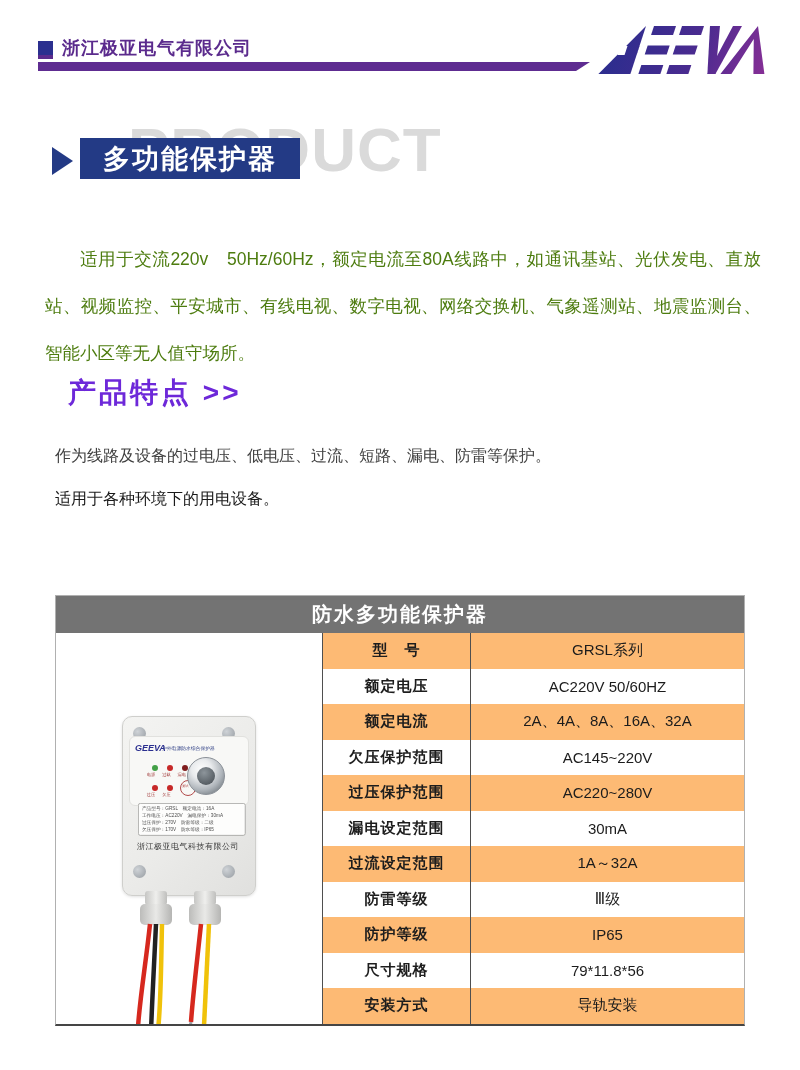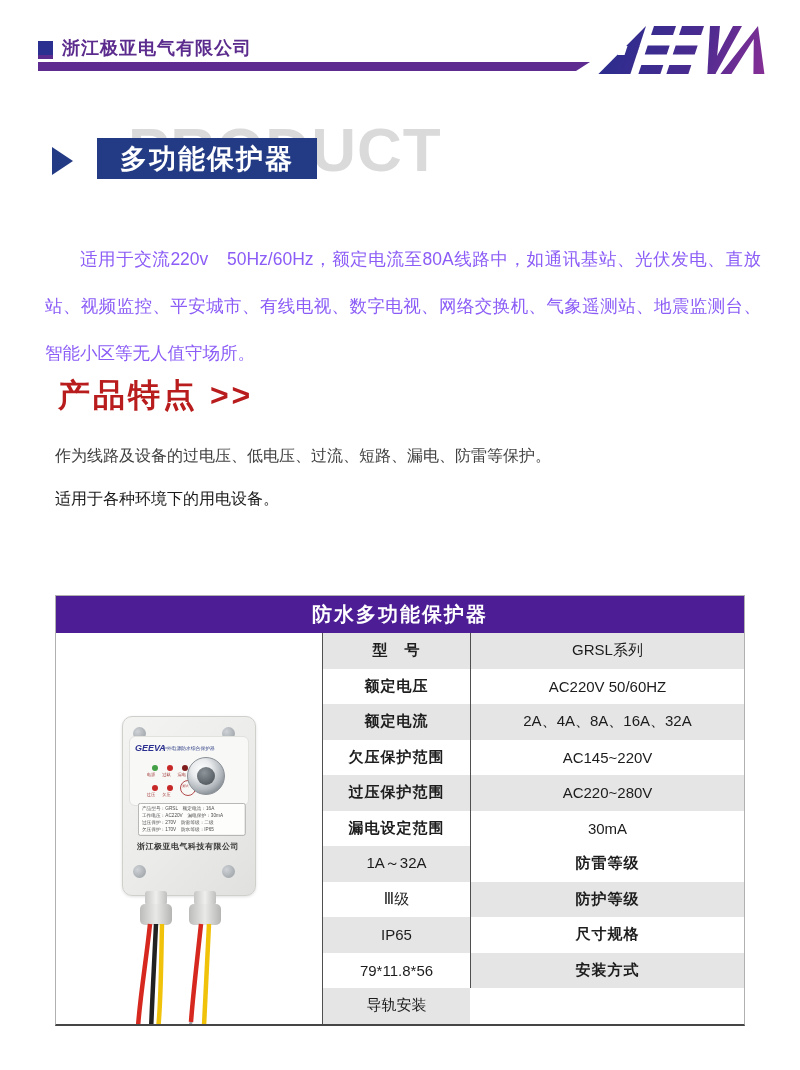"多功能保护器" .title-box { left: 97px -> 80px }
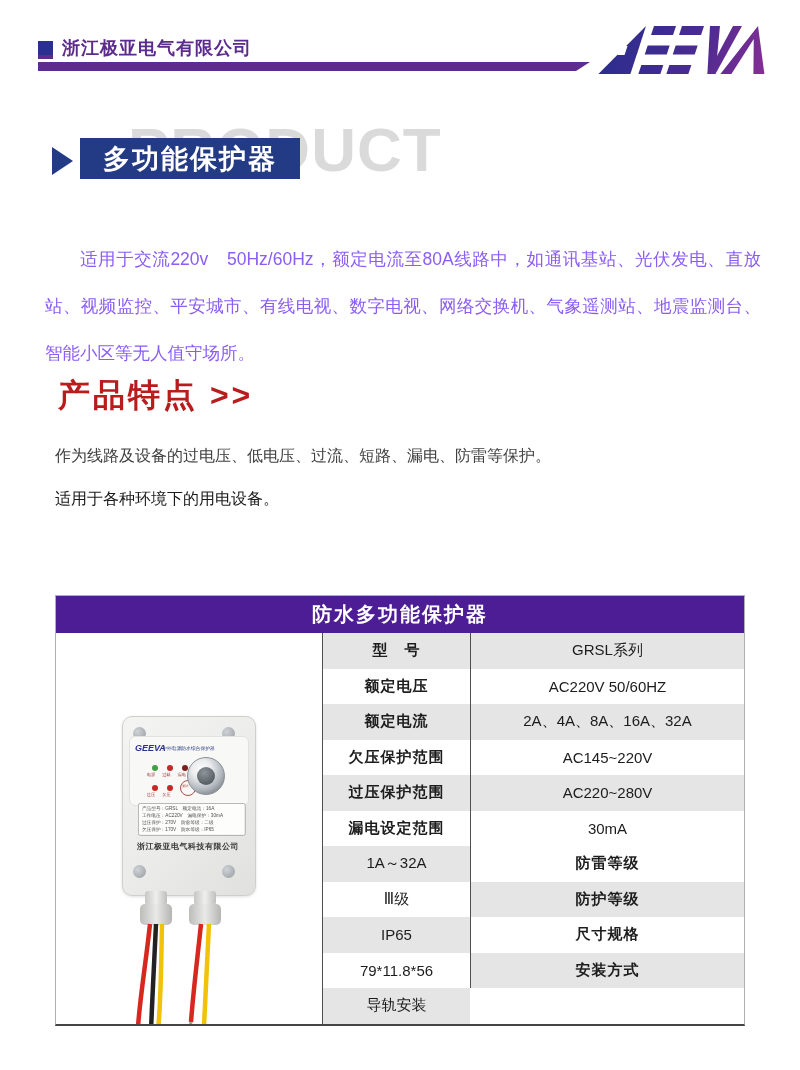"适用于交流220v" .intro { color: #8b5cf6 -> #4d7c0f }
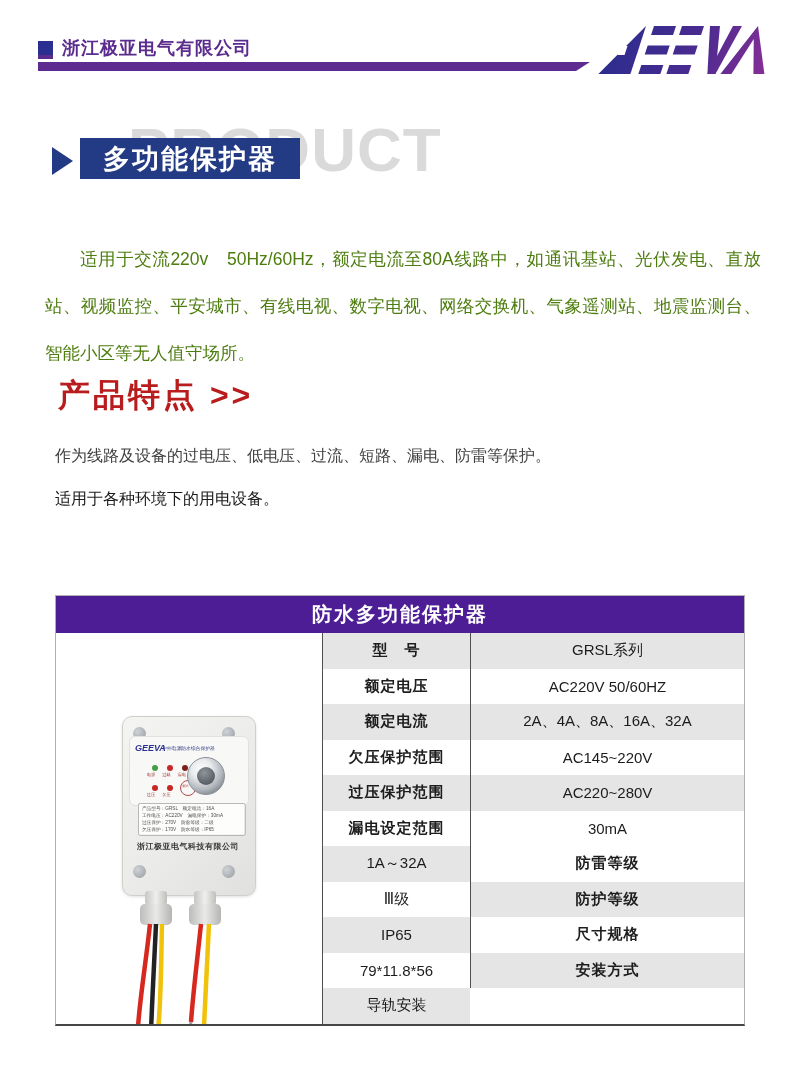"产品特点 >>" .feat-head { color: #b91c1c -> #6d28d9; font-size: 32px -> 28px; left: 58px -> 68px }
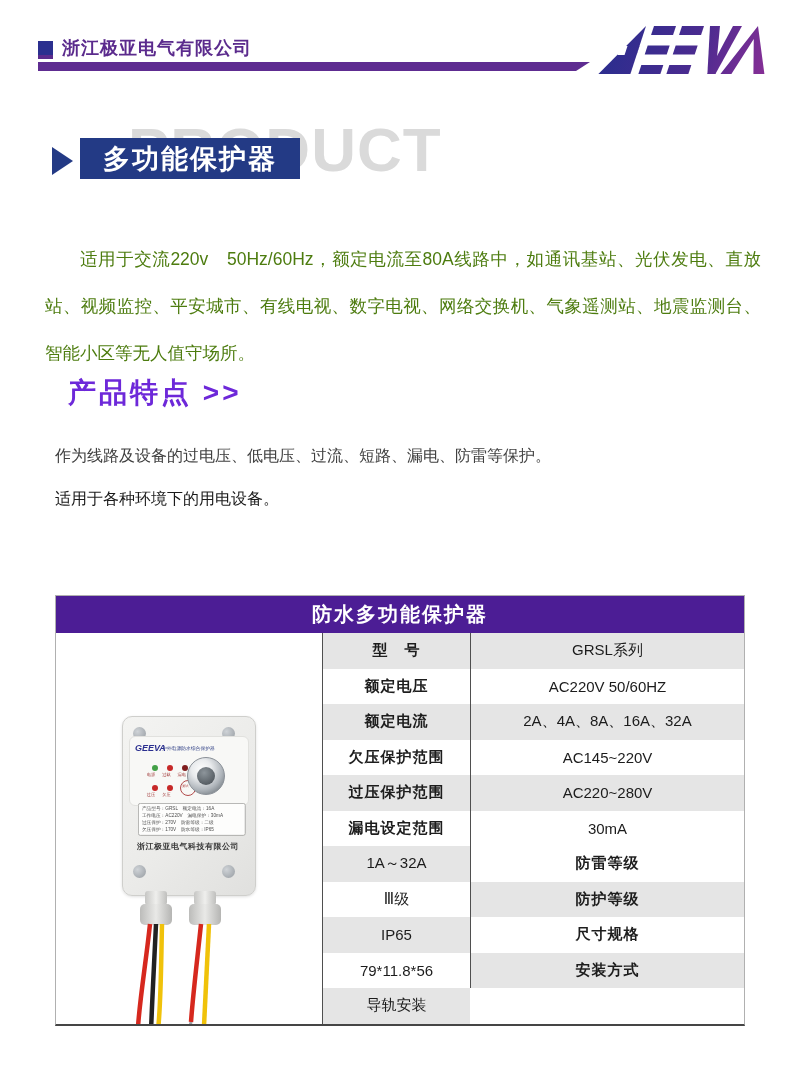"防水多功能保护器" .spec-head { background: #4c1d95 -> #737373 }
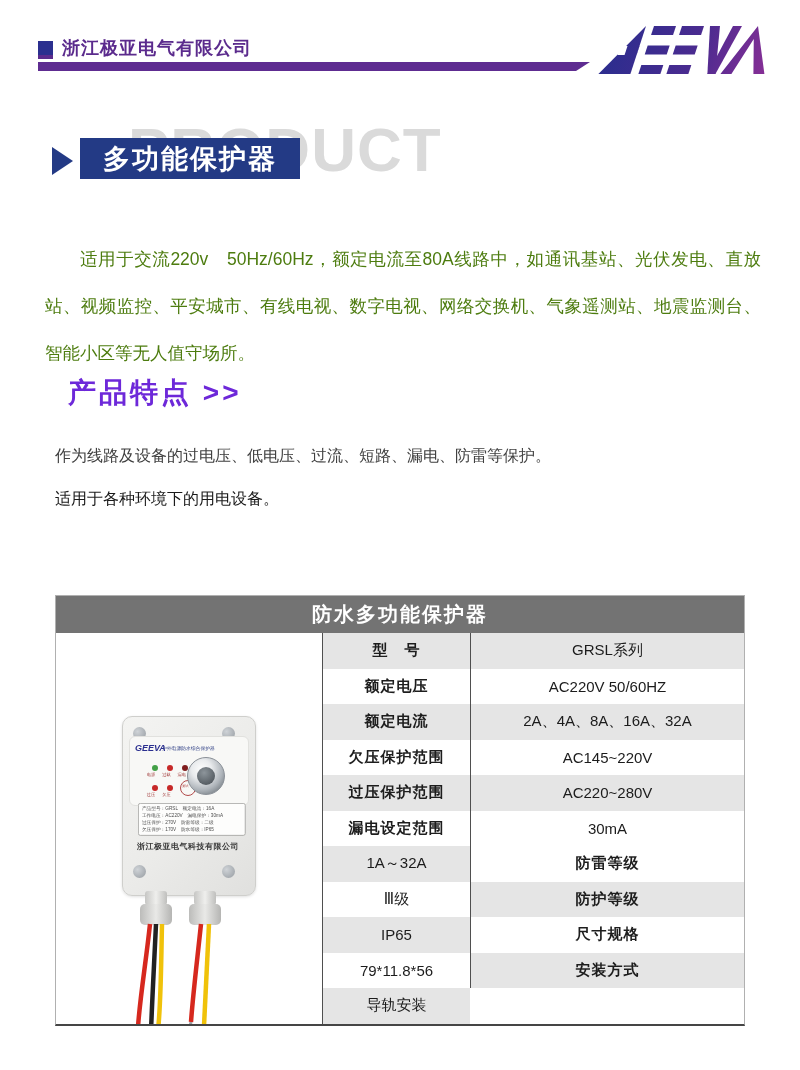"型 号" .cell.g { background: #e5e5e5 -> #fdba74 }
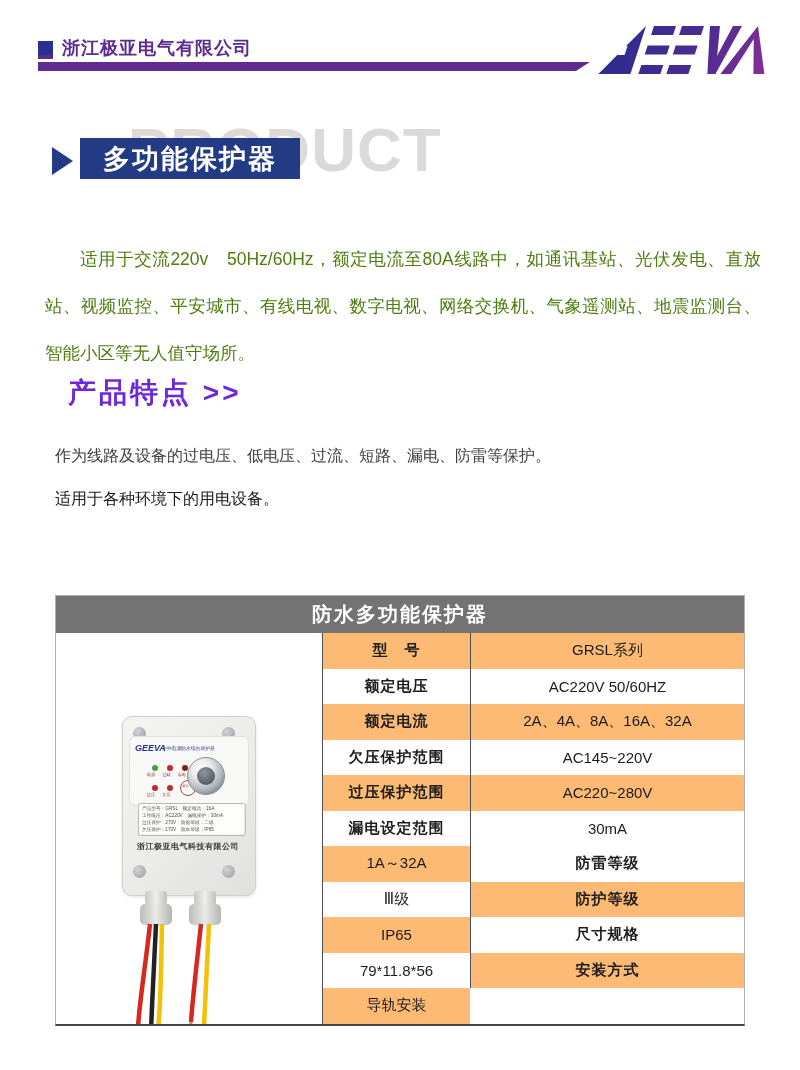"浙江极亚电气科技有限公司" .dev-company { font-weight: 700 -> 400 }
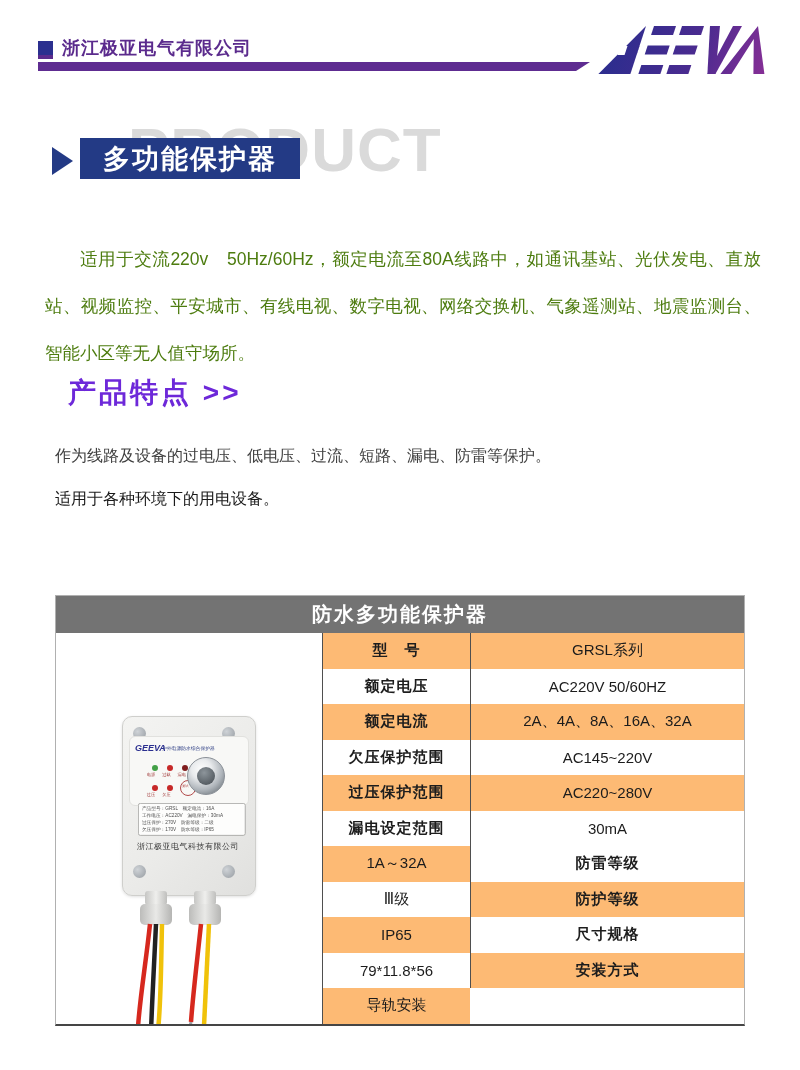"过流设定范围" div.cell { html: none -> <div>过流设定范围</div> }
